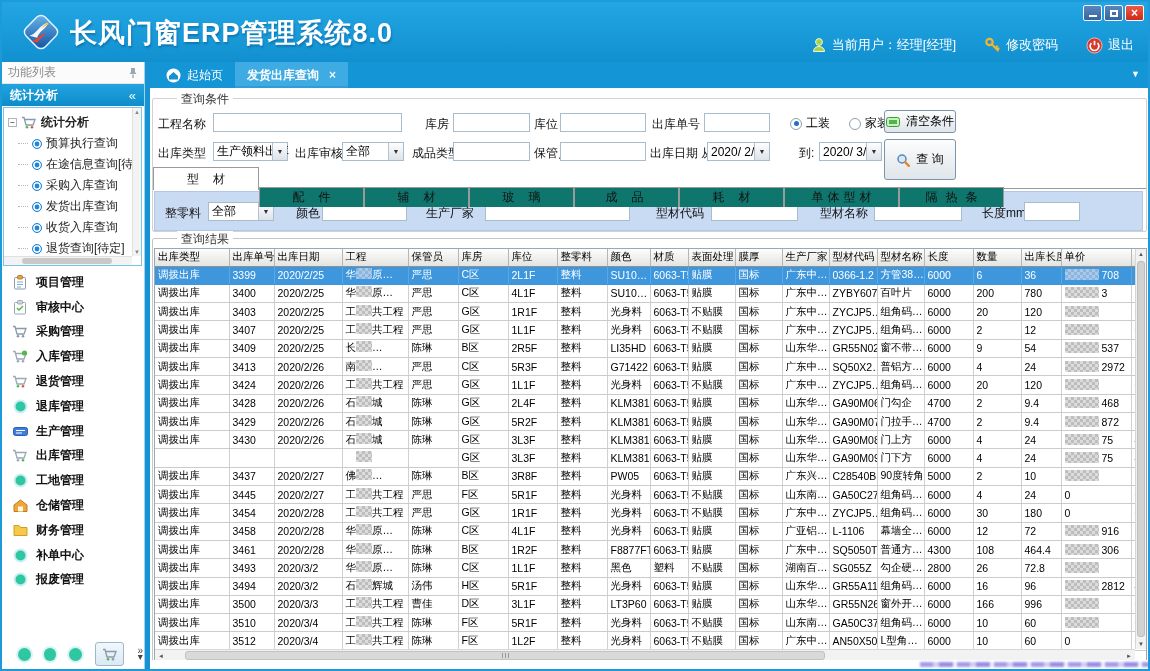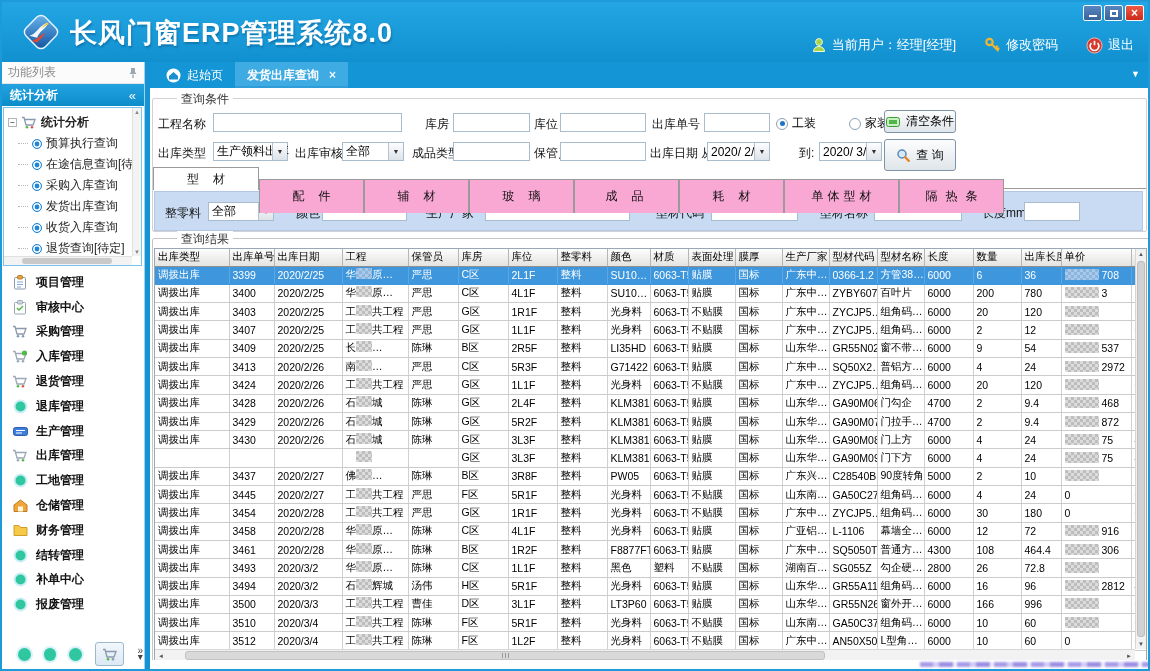"工装" span.radio { left: 623px -> 637px }
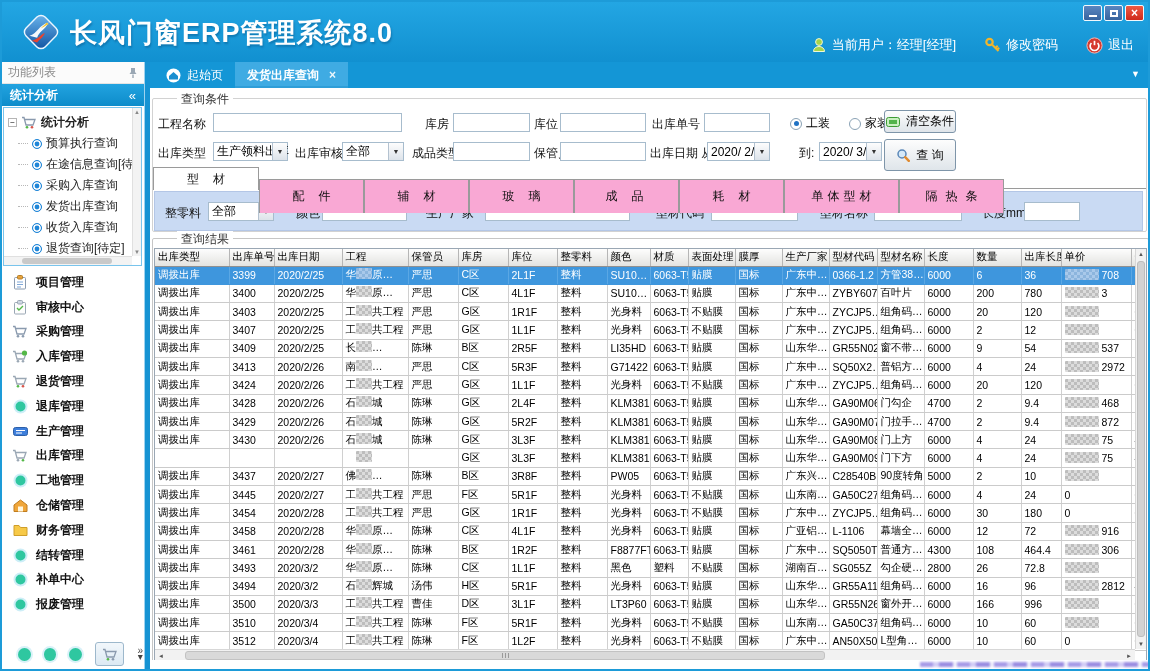"查 询" button.cbtn { height: 32px -> 41px }
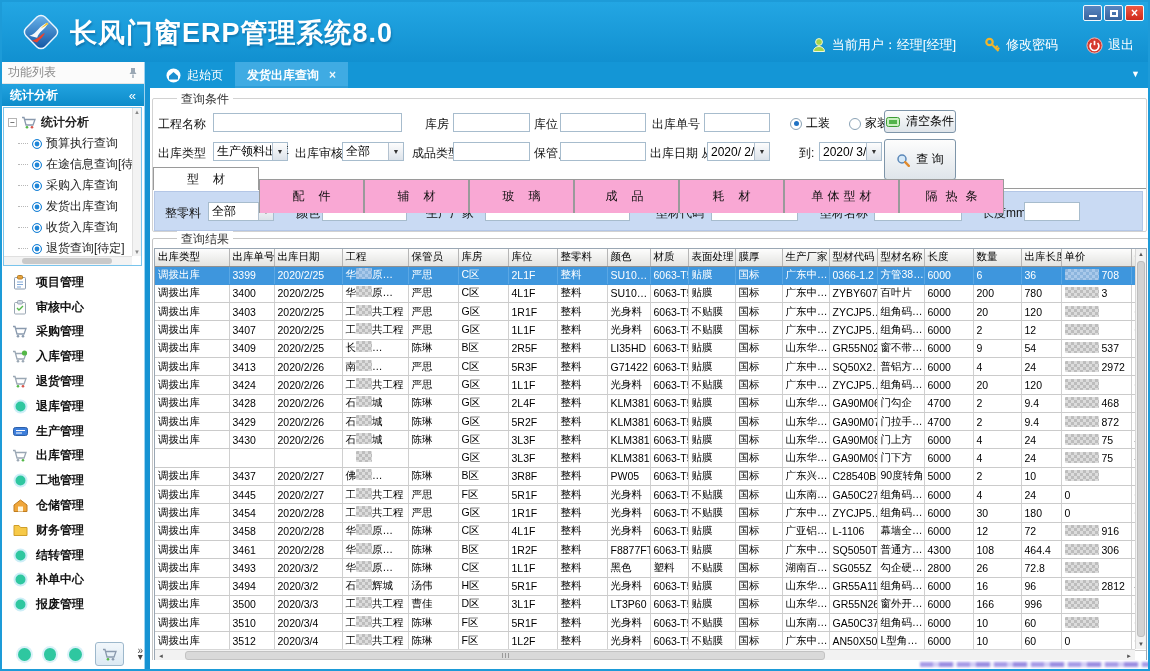"配件" .mtab { background: #f9a8d4 -> #0f766e; height: 34px -> 20px; top: 12px -> 20px }
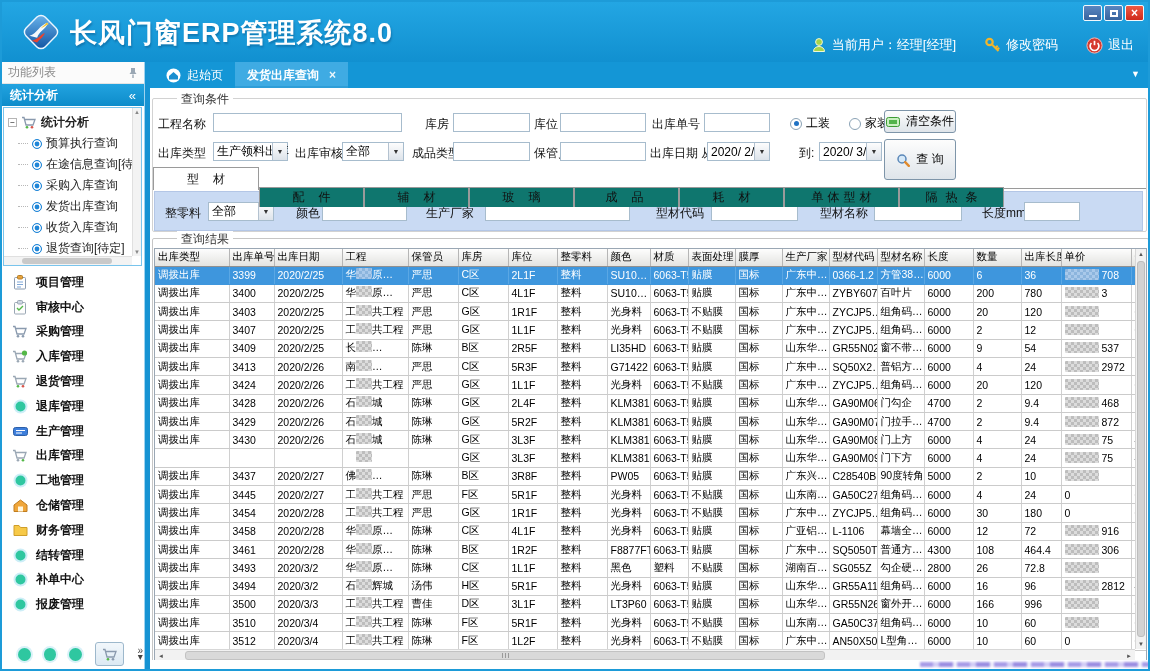"结转管理" div.menu-item { html: <div> <span> <svg> <circle></circle> </svg> </span> <span>结转管理</span> </div> -> none }
